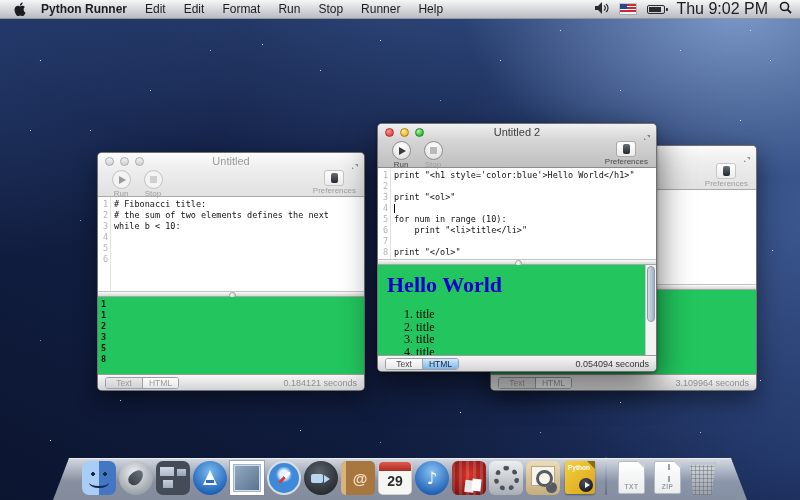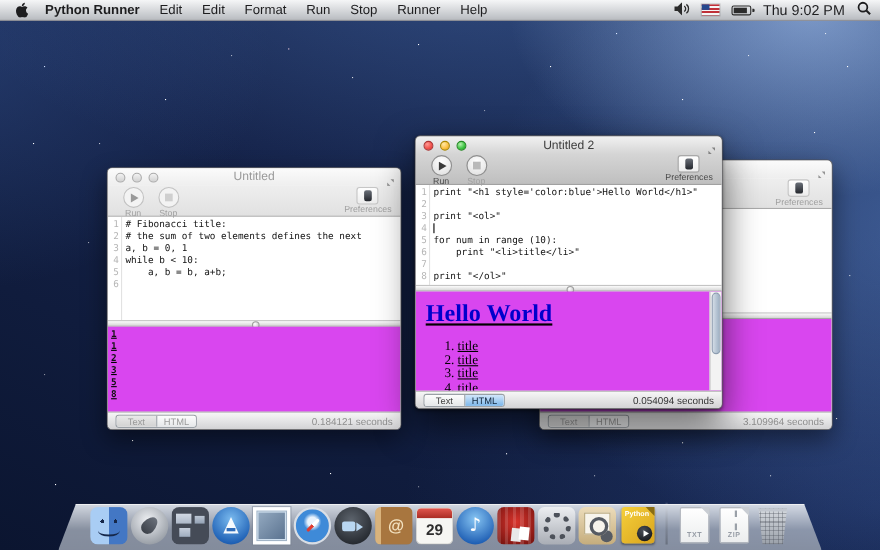"Thu 9:02 PM" .clock { font-size: 13px -> 16px }
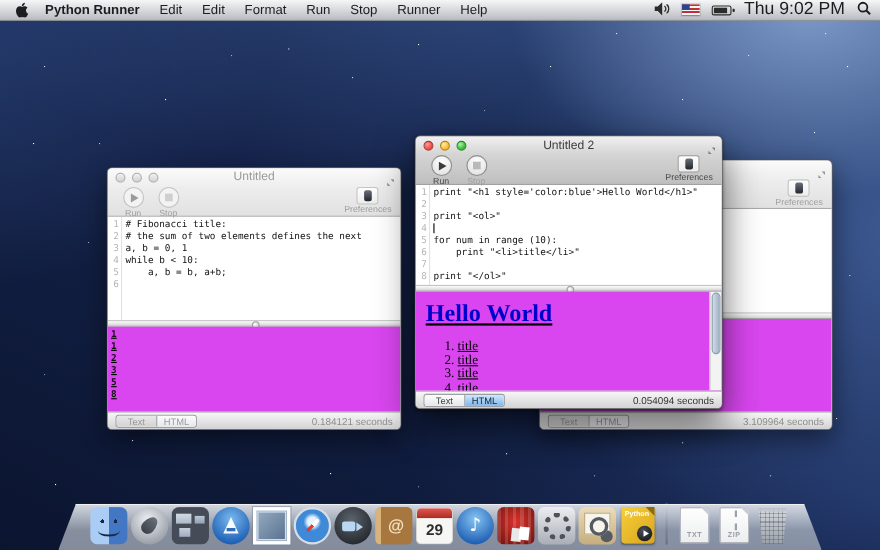"a, b = 0, 1" div { html: <div>a, b = 0, 1</div> -> none }
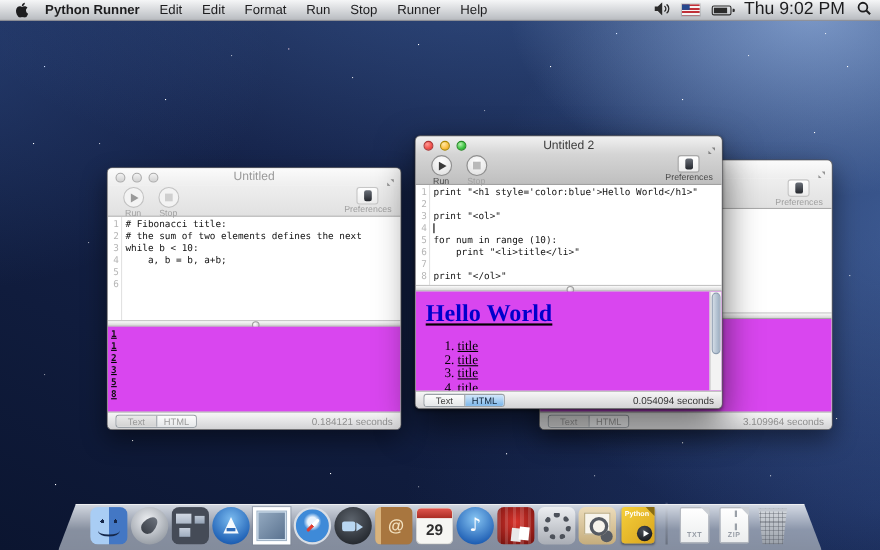"a, b = b, a+b;" div { html: <div> a, b = b, a+b;</div> -> none }
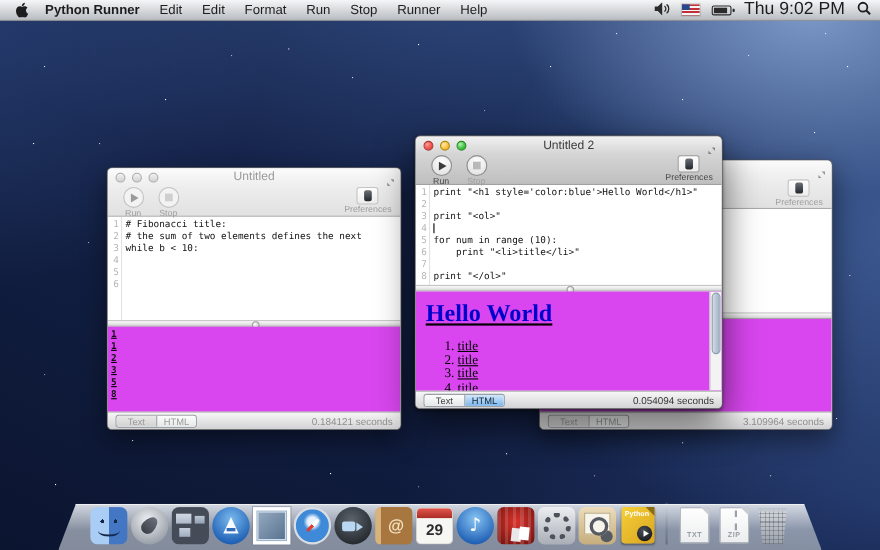"Hello World" .output { background: #d946ef -> #22c55e; text-decoration: underline -> none }
